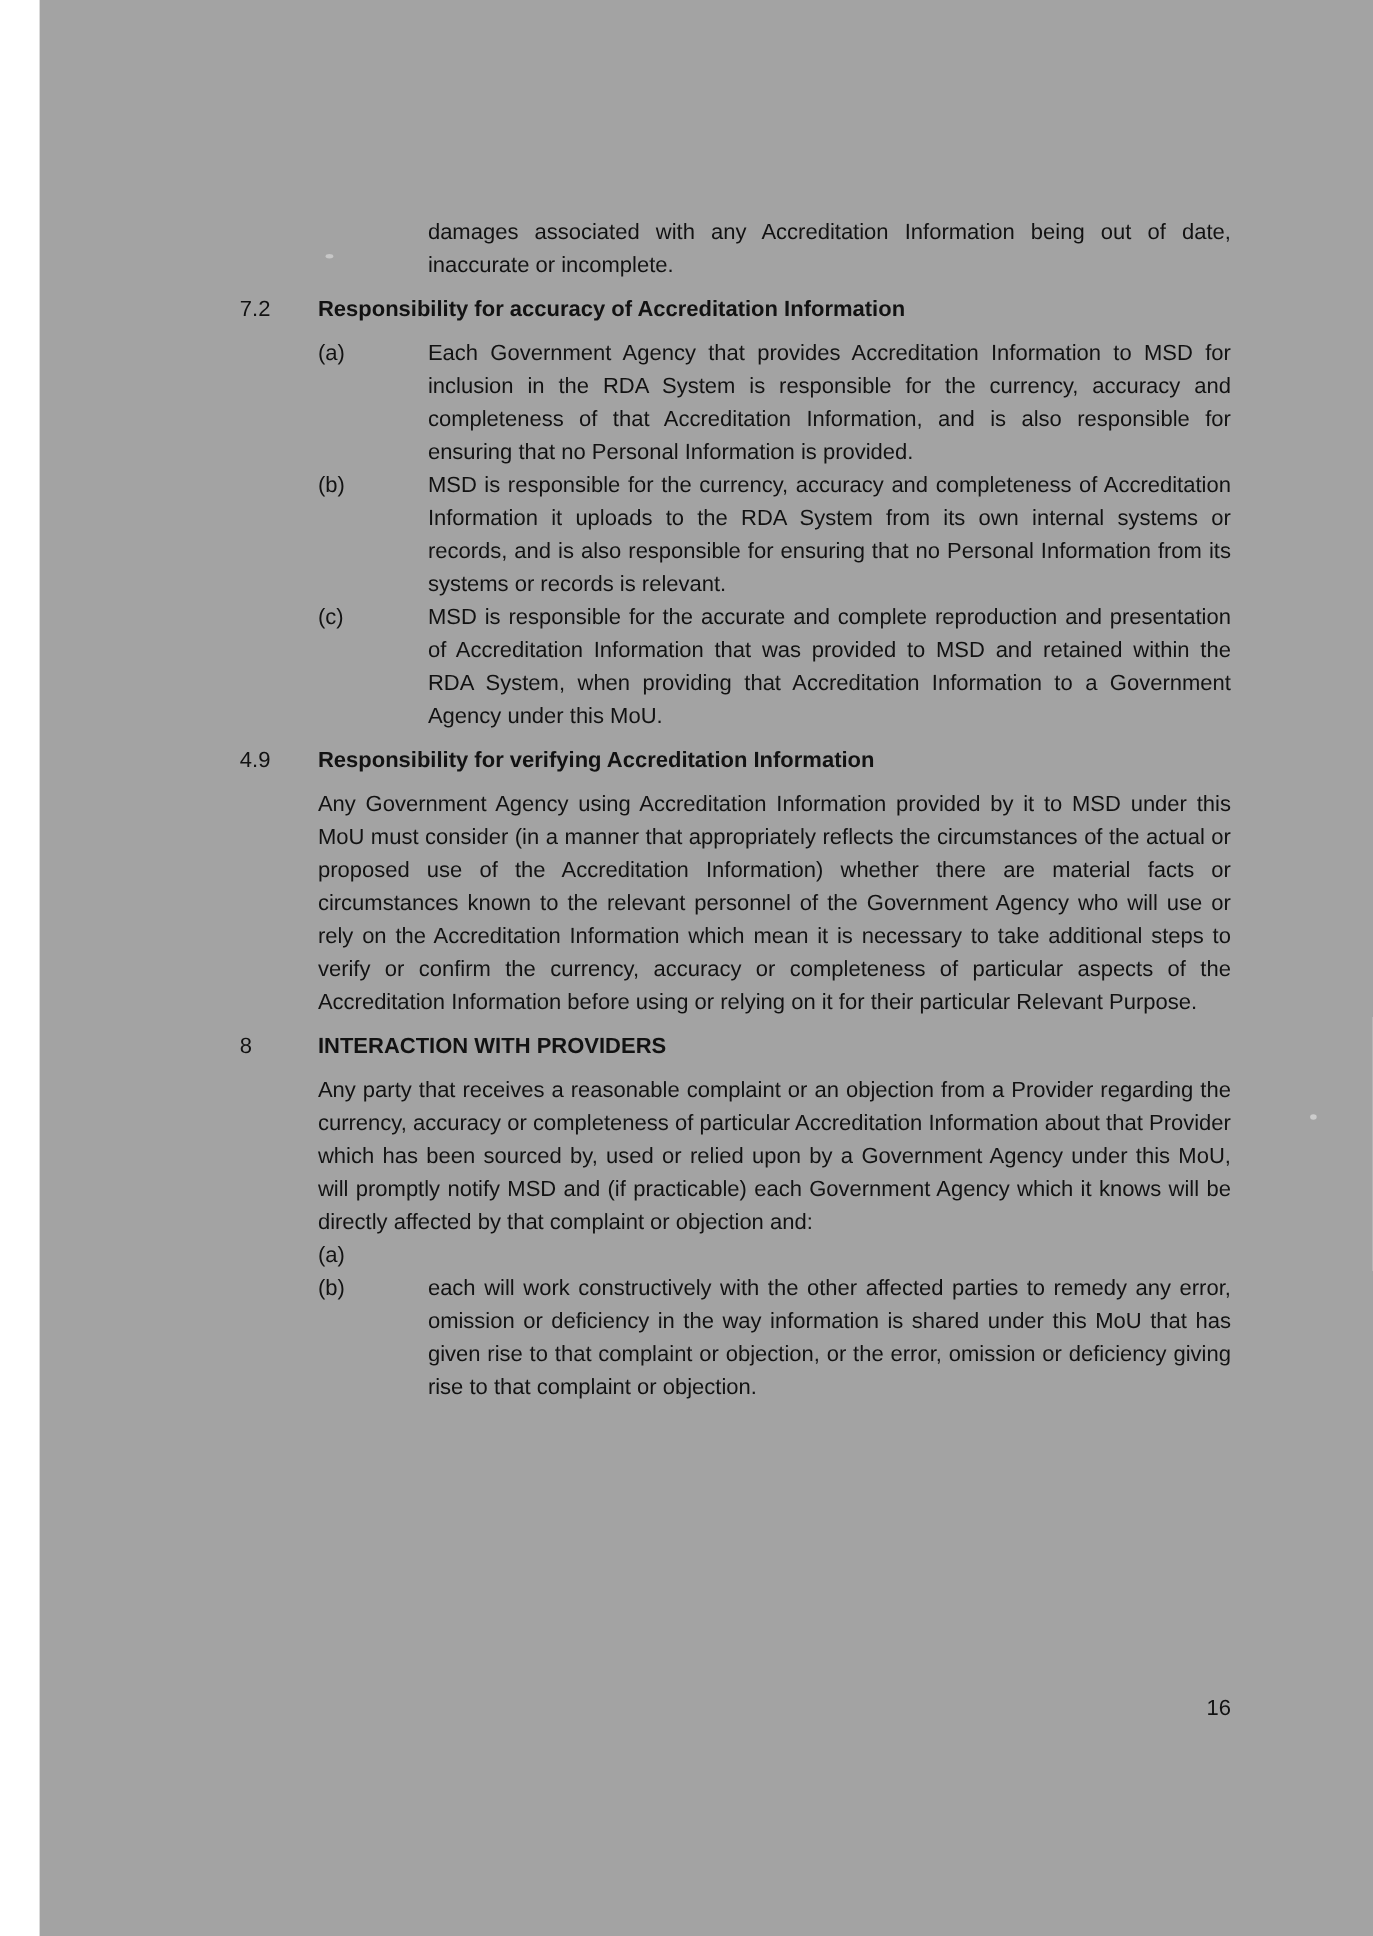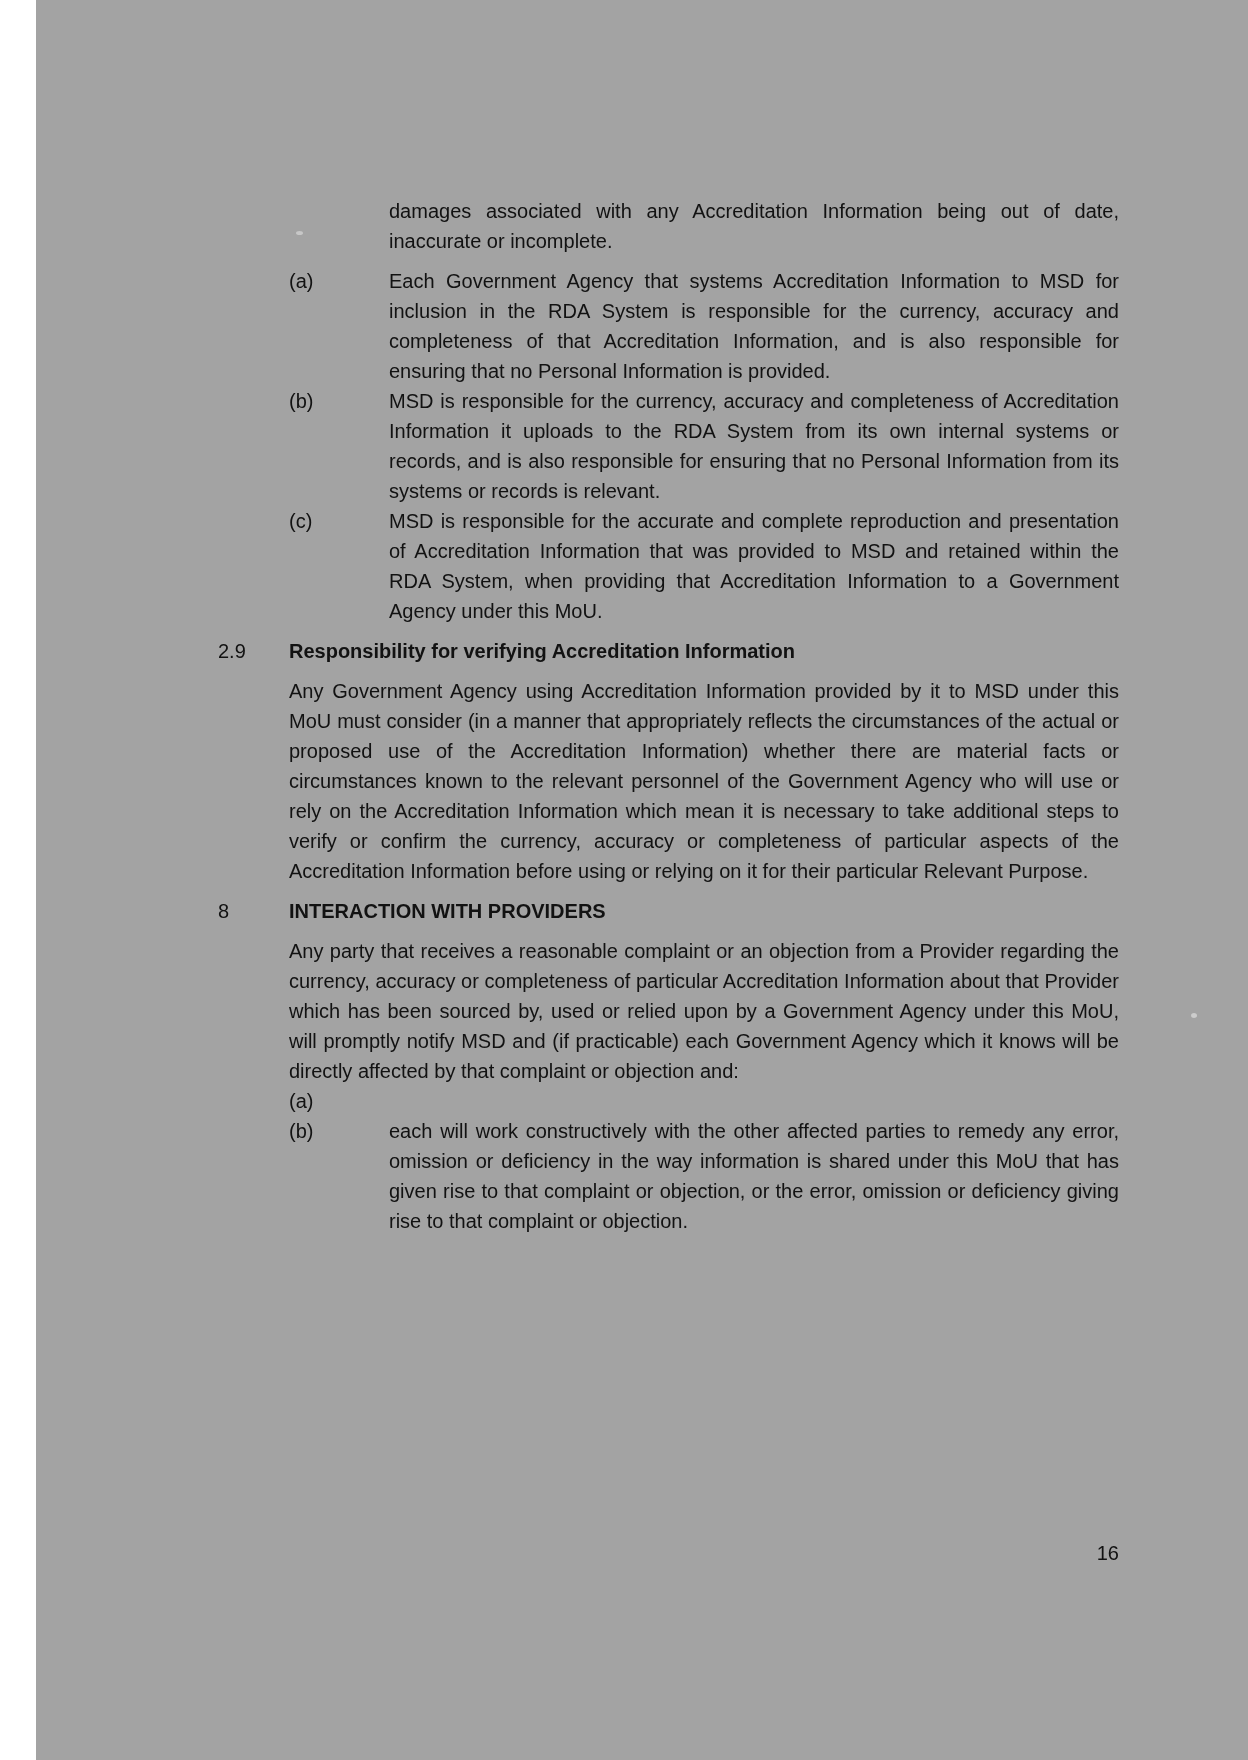"7.2" div.section-row { html: none -> <div> <span>7.2</span> <h2>Responsibility for accuracy of Accreditation Information</h2> </div> }
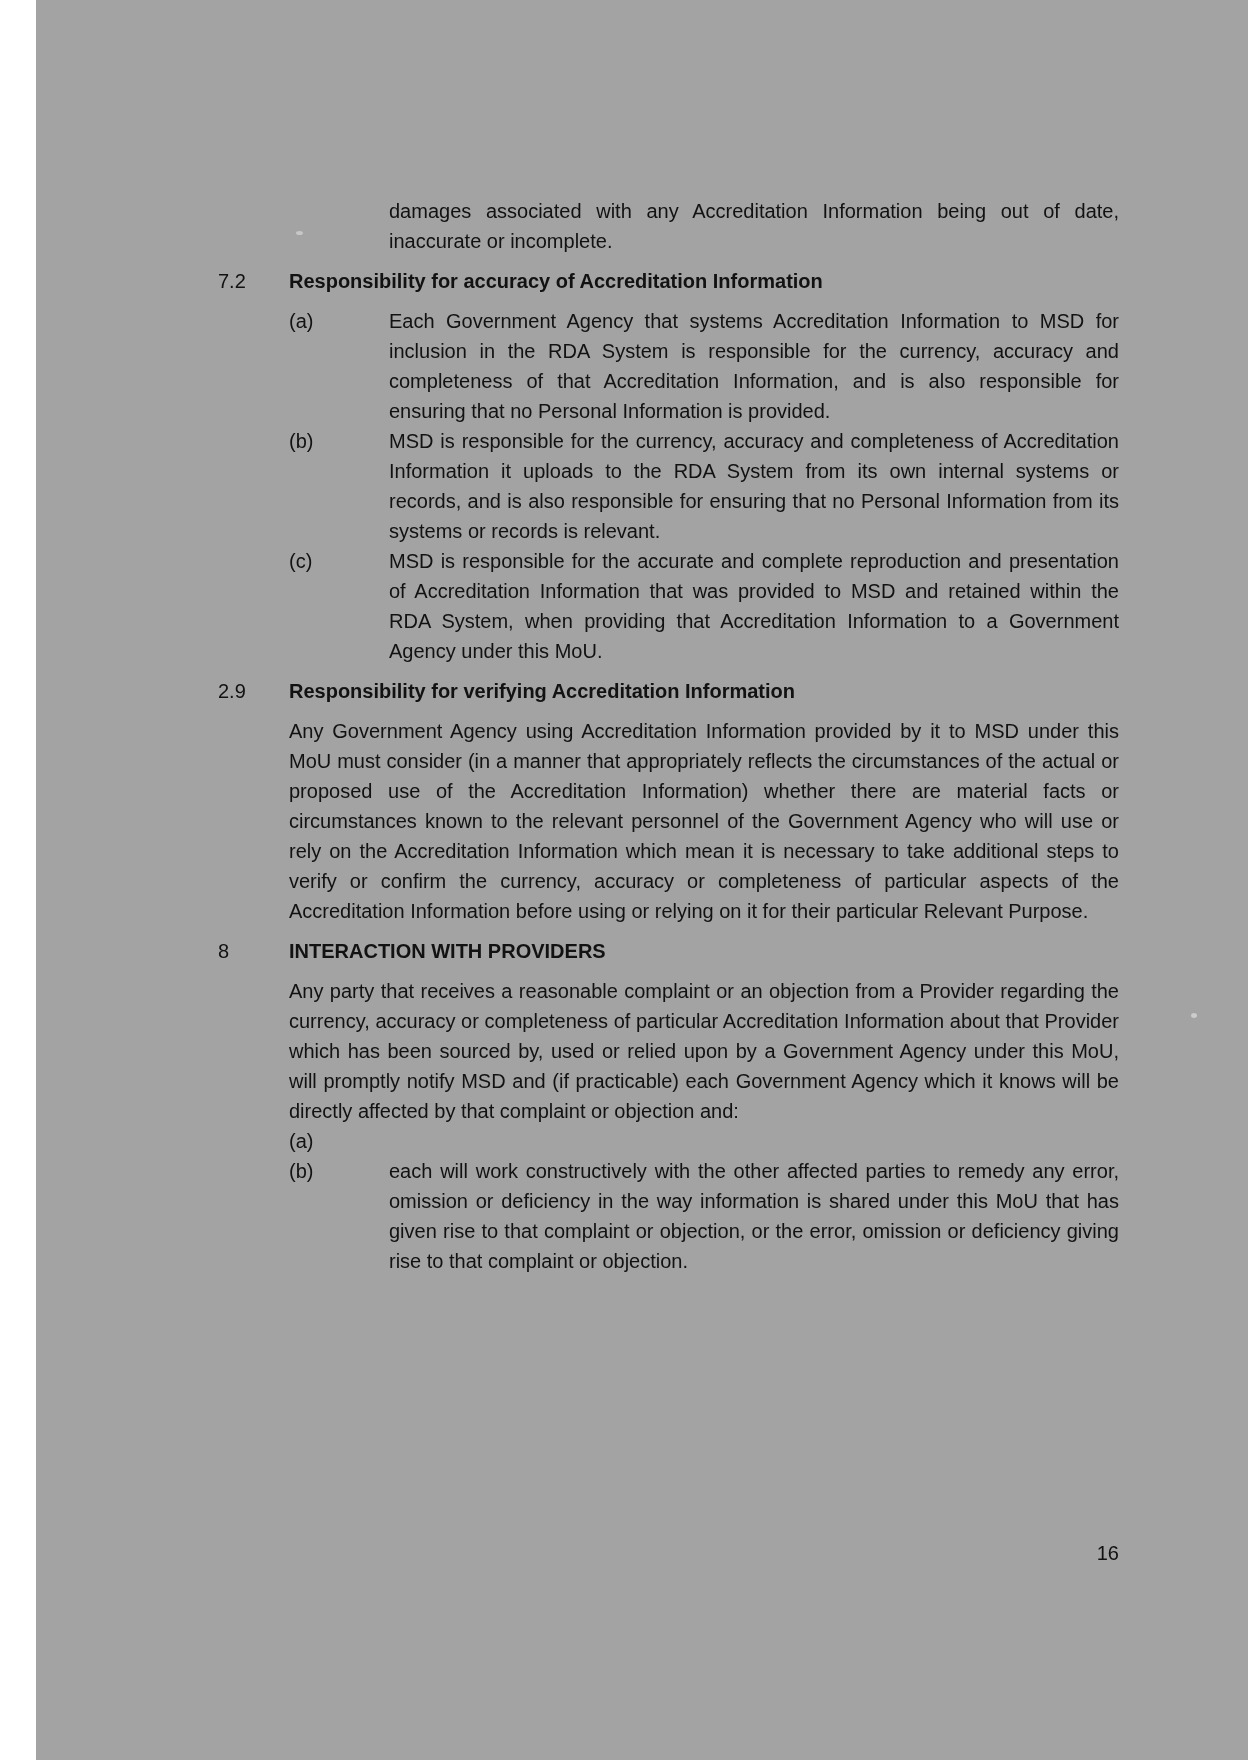"Each Government Agency that systems" div.list-text { text: systems -> provides }
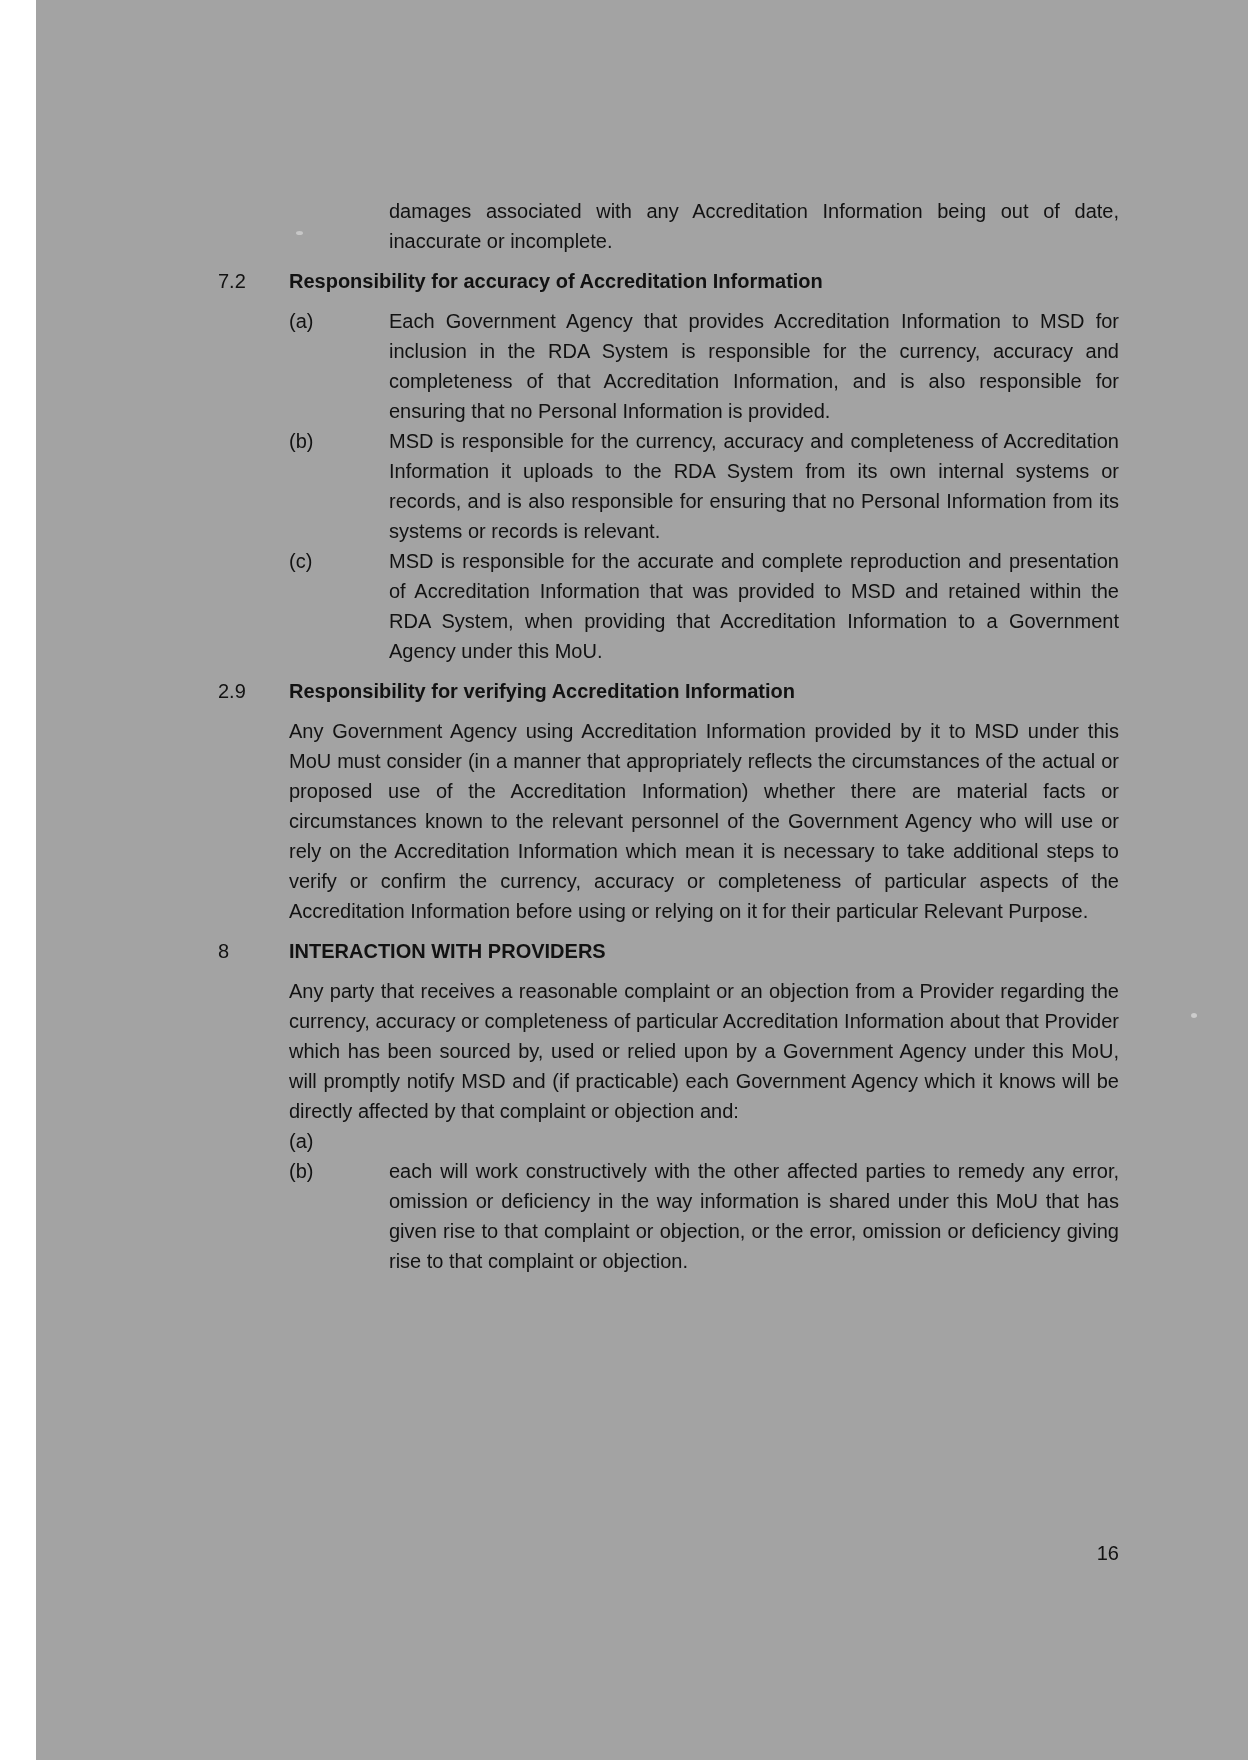"2.9" span.sec-num { text: 2.9 -> 4.9 }
